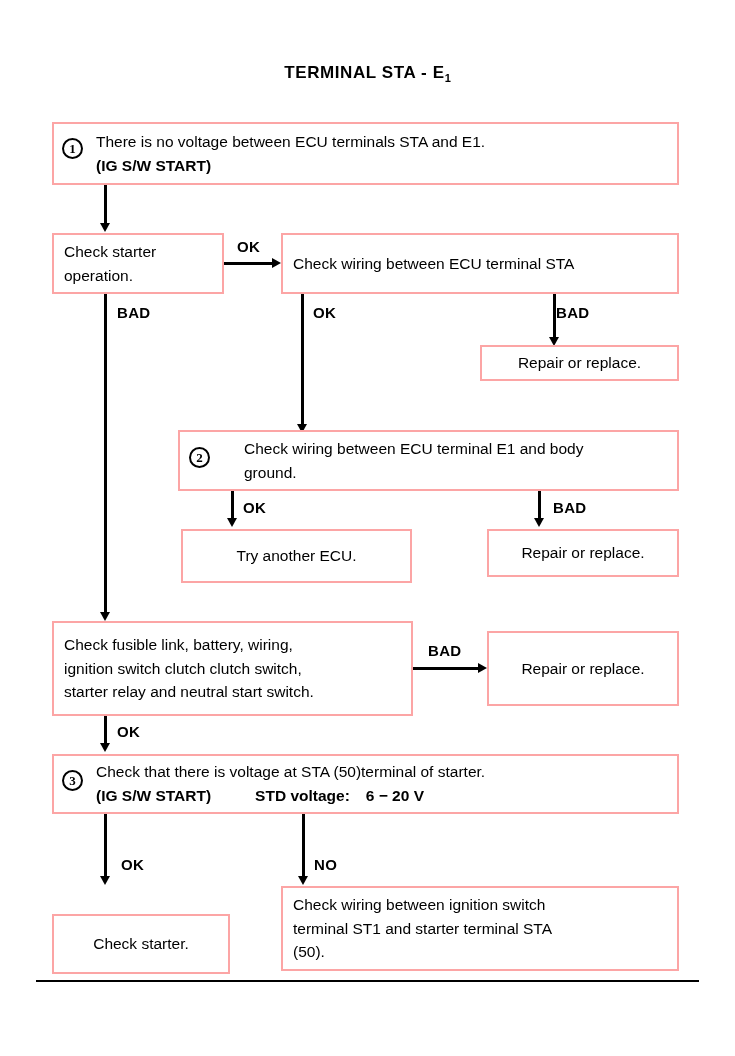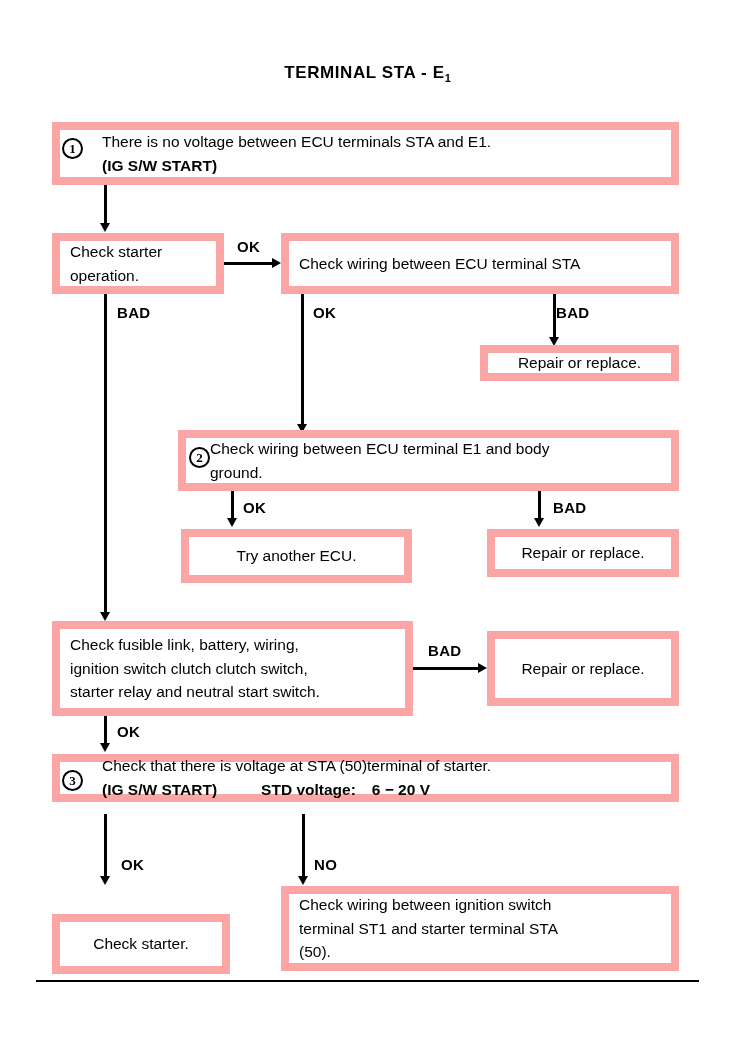"There is no voltage between" .box { border: 8px solid #fca5a5 -> 2px solid #fca5a5 }
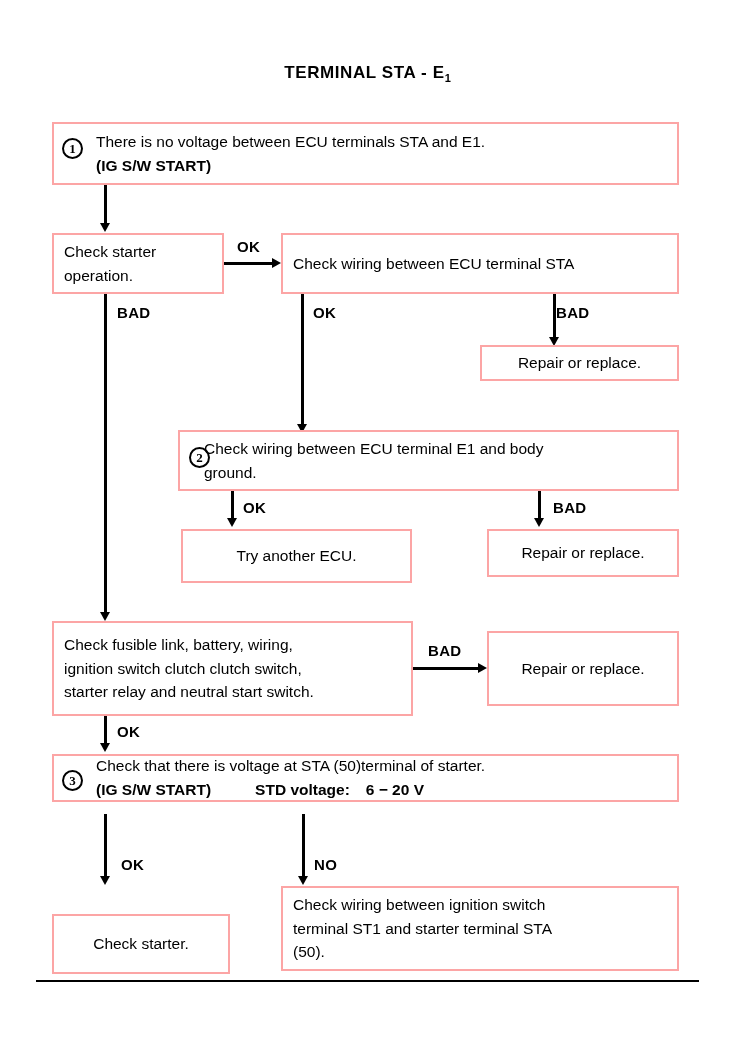"Check wiring between ECU terminal E1" div.inner { padding-left: 24px -> 64px }
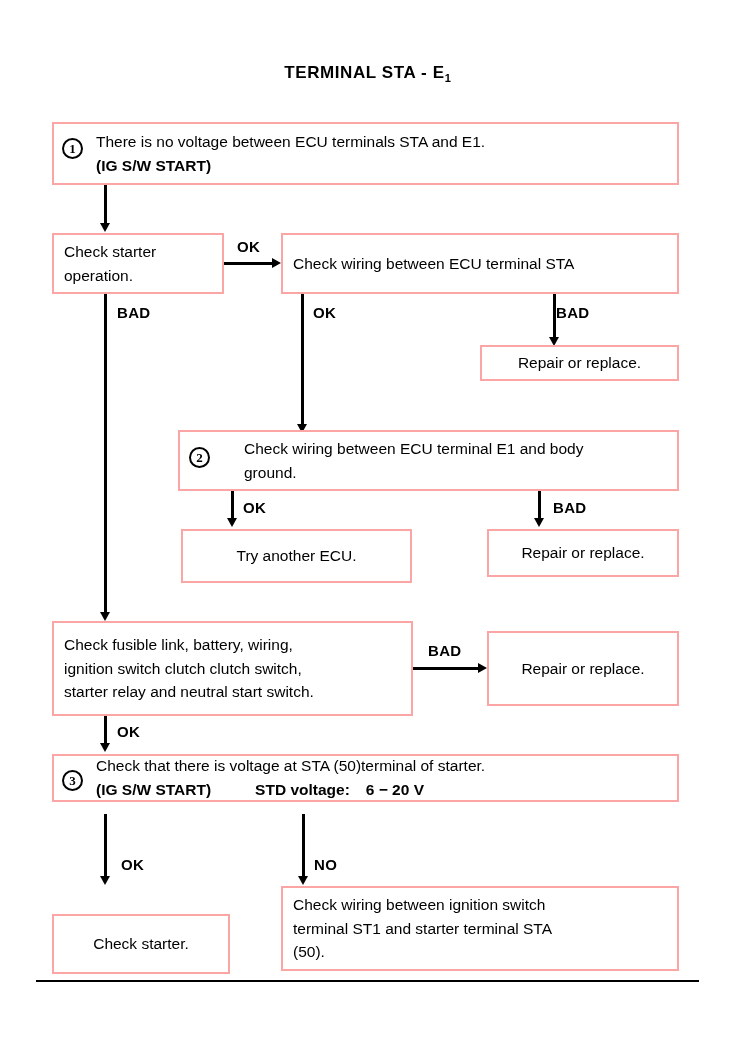"Check that there is voltage" div.box { height: 48px -> 60px }
